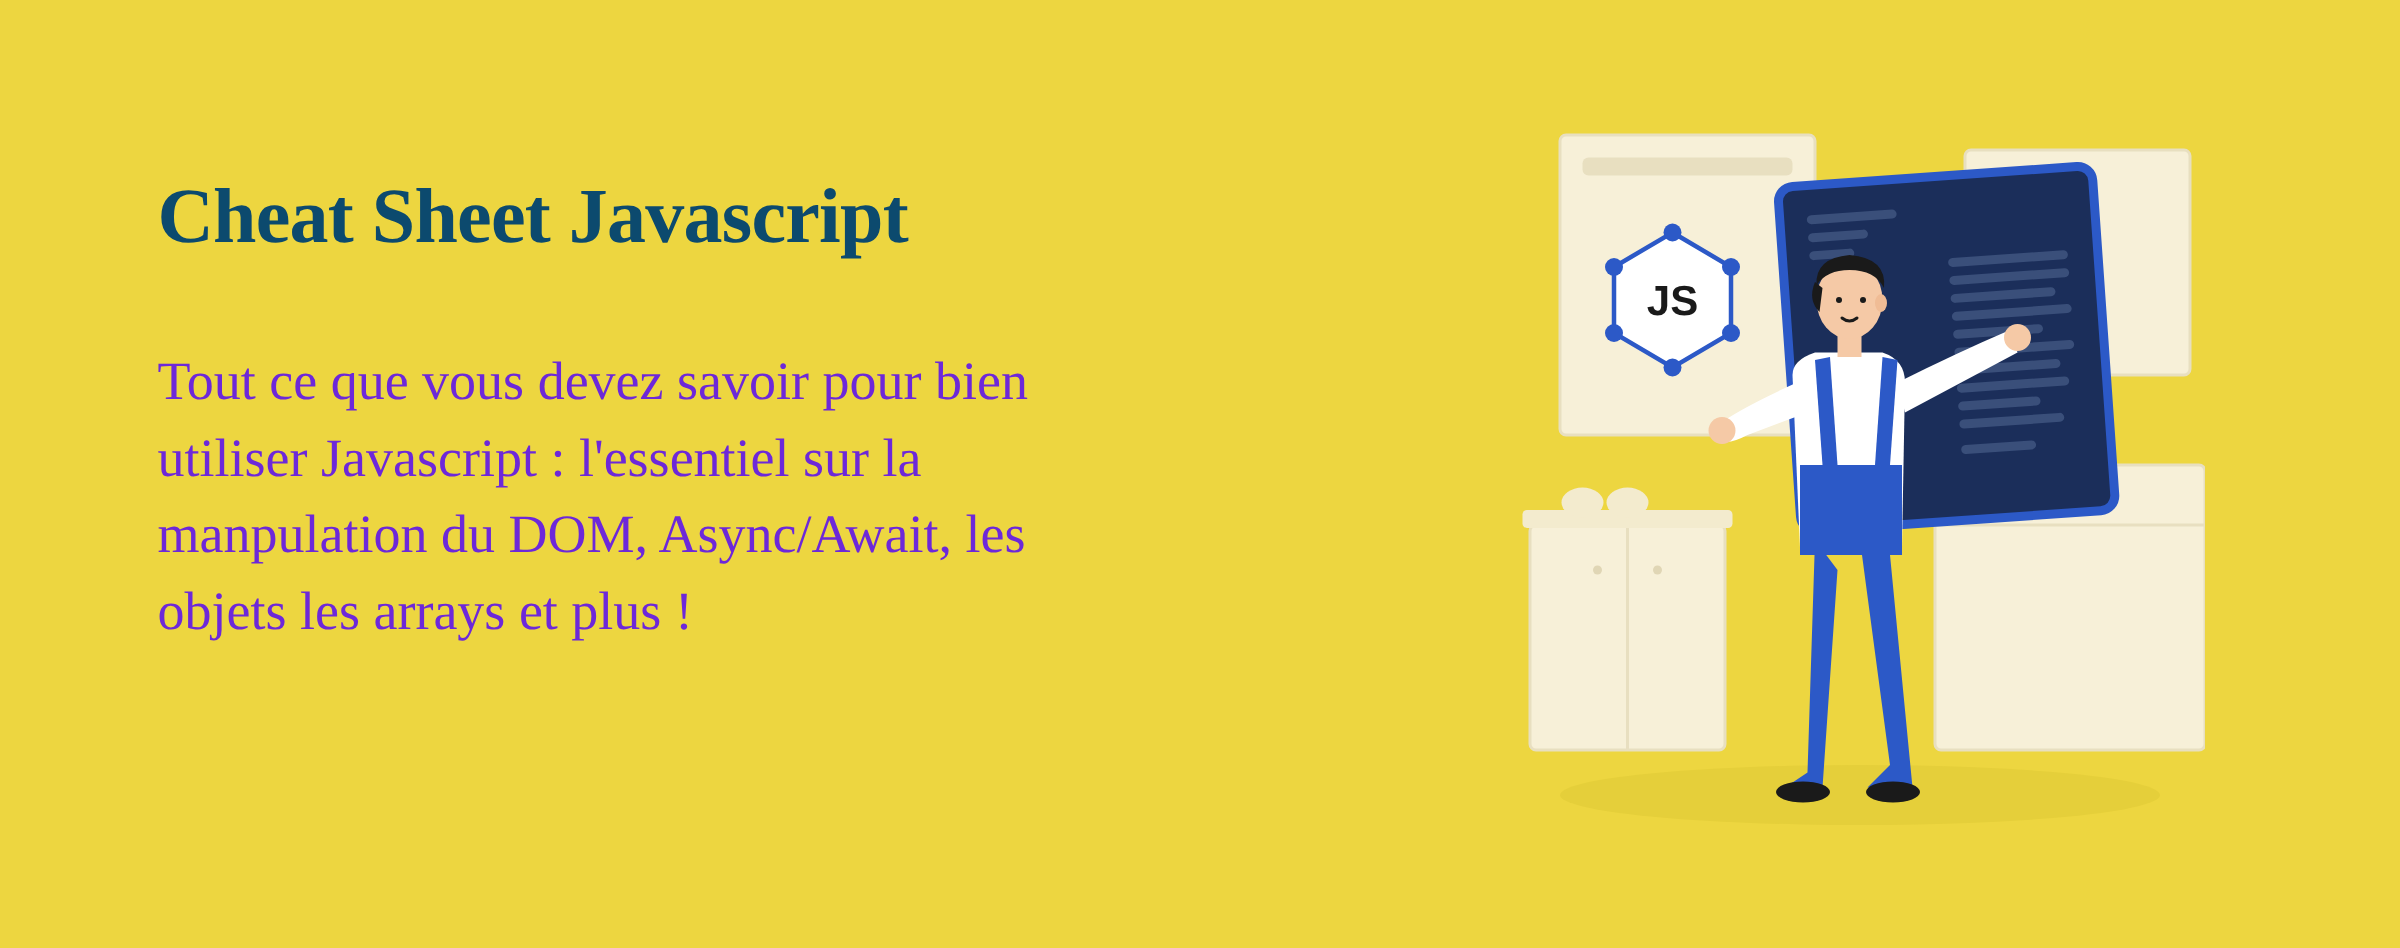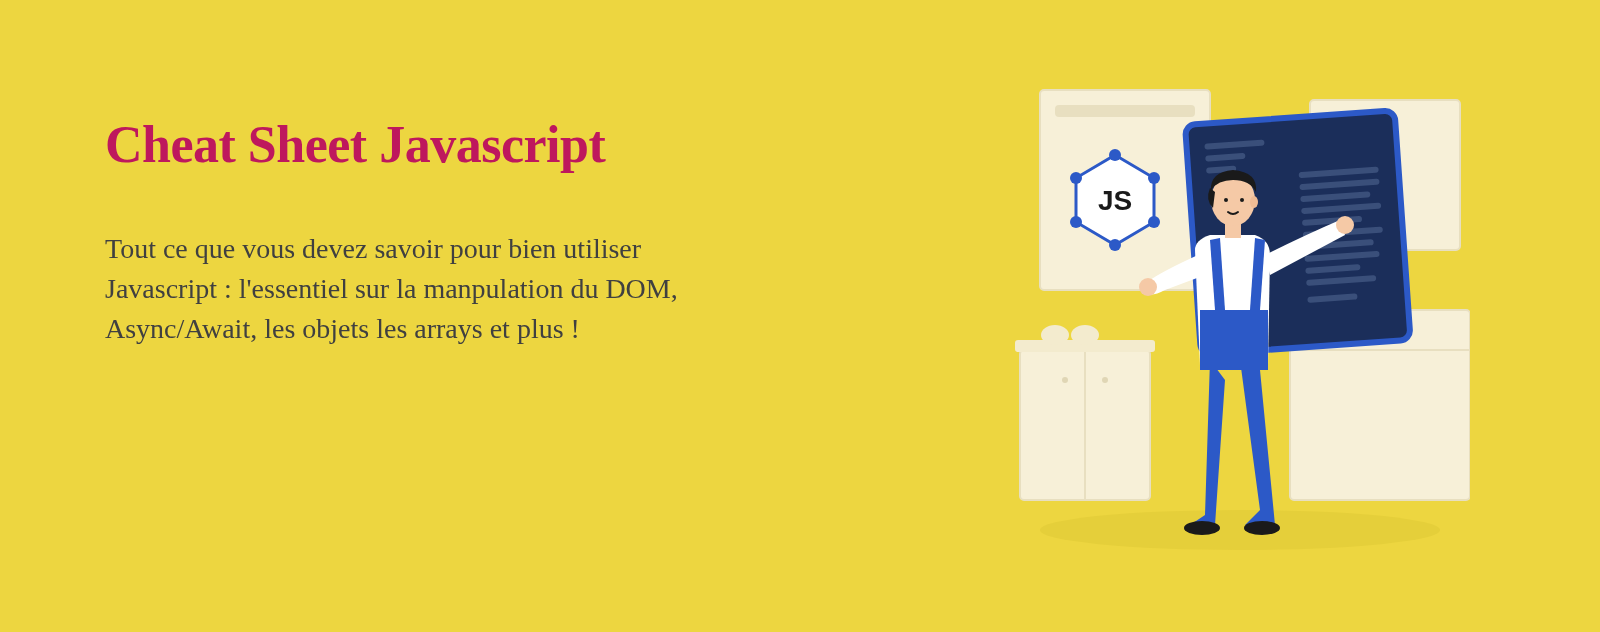"Cheat Sheet Javascript" .title { color: #be185d -> #0c4a6e }
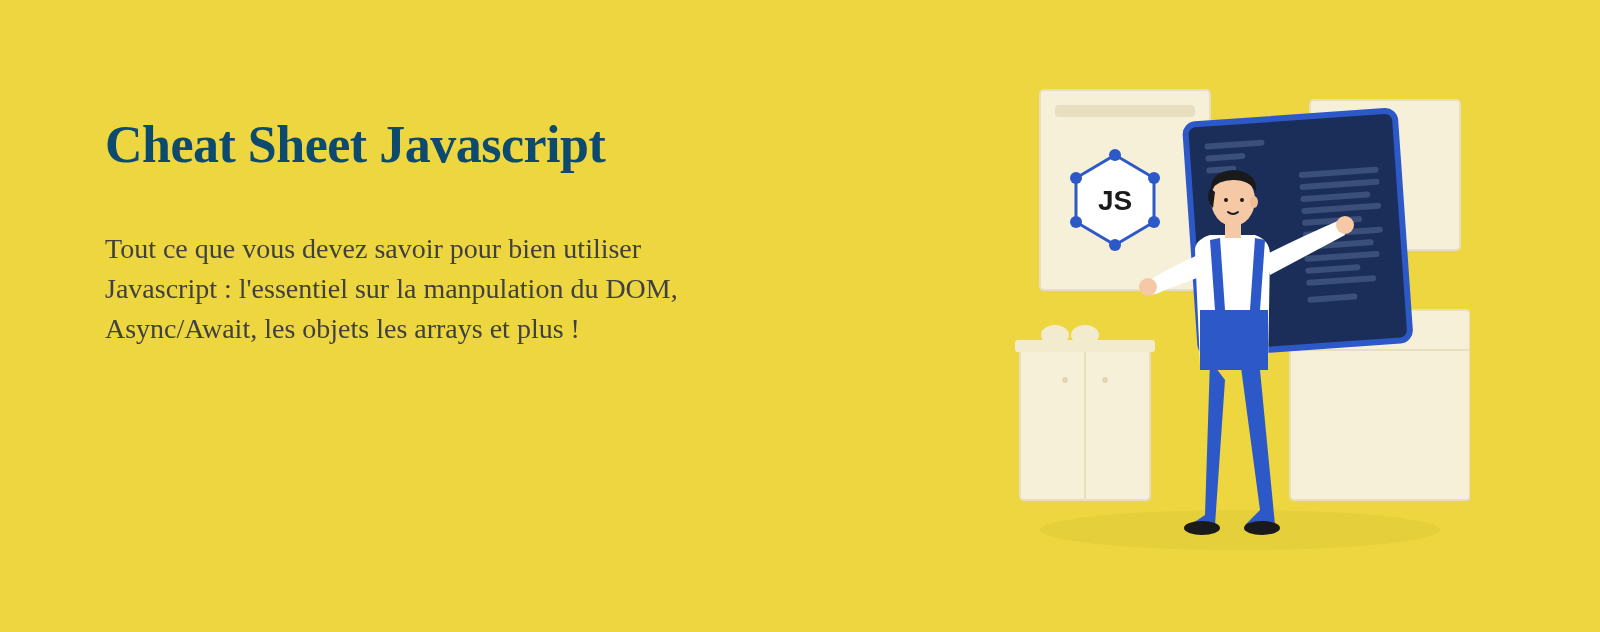"Tout ce que vous devez" .description { color: #404040 -> #6d28d9; font-size: 28px -> 36px }
